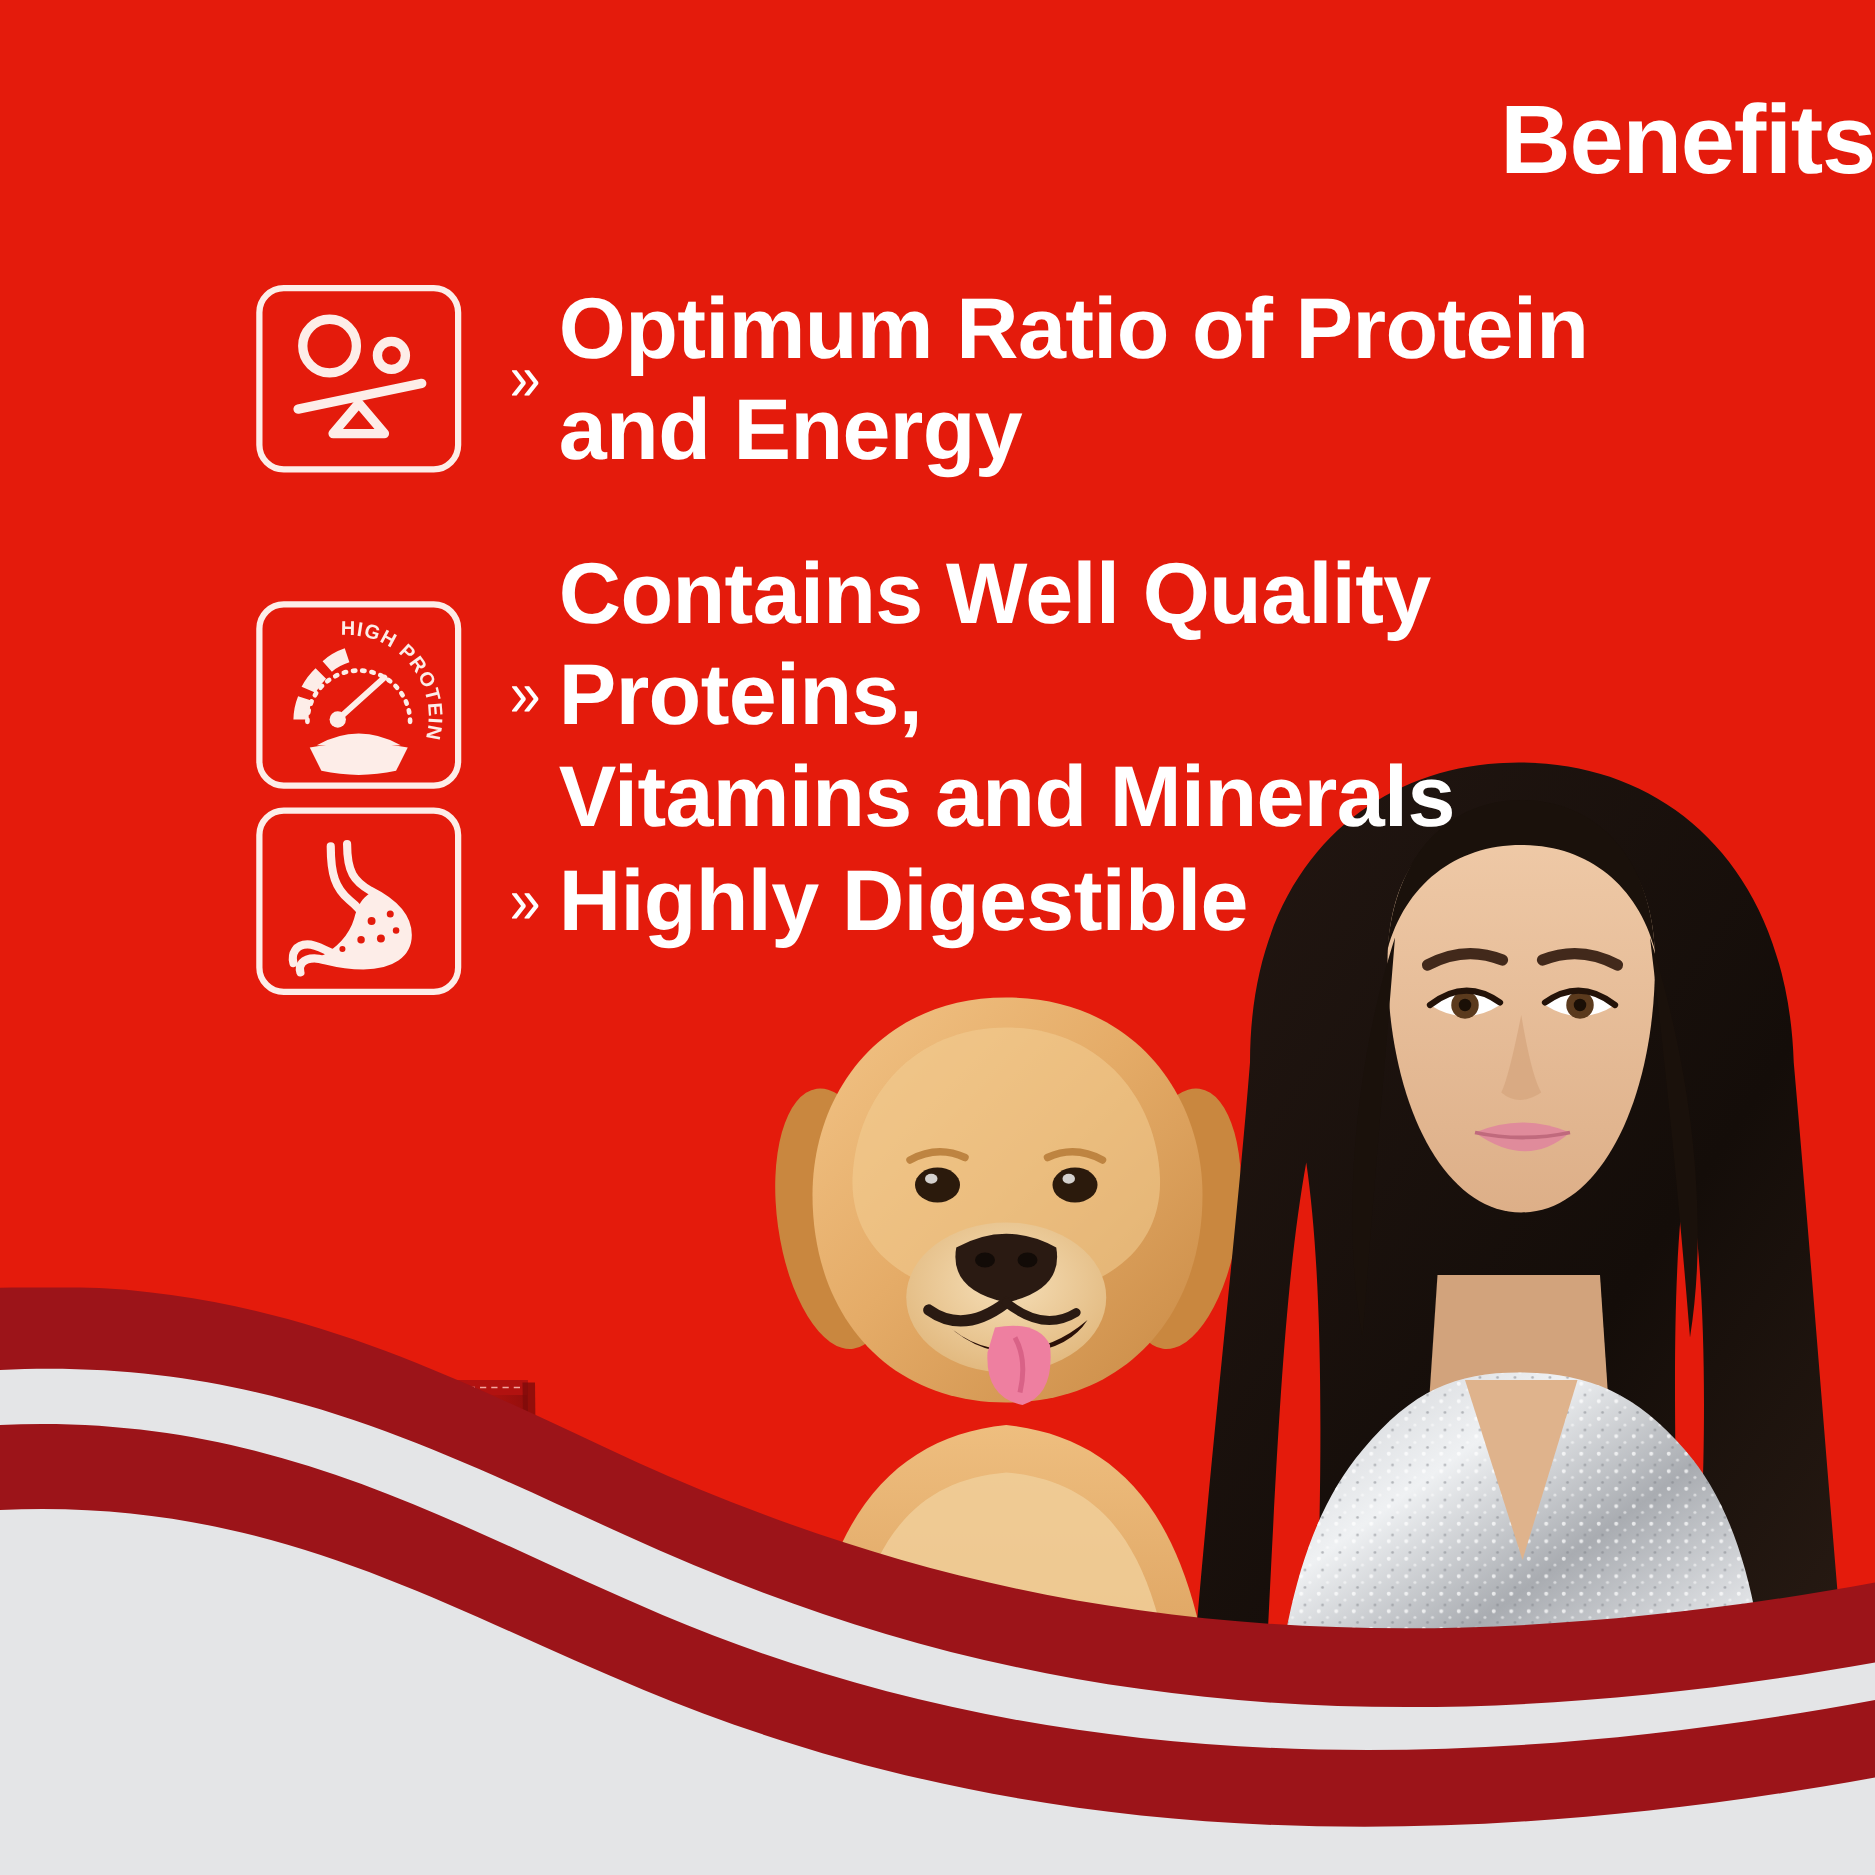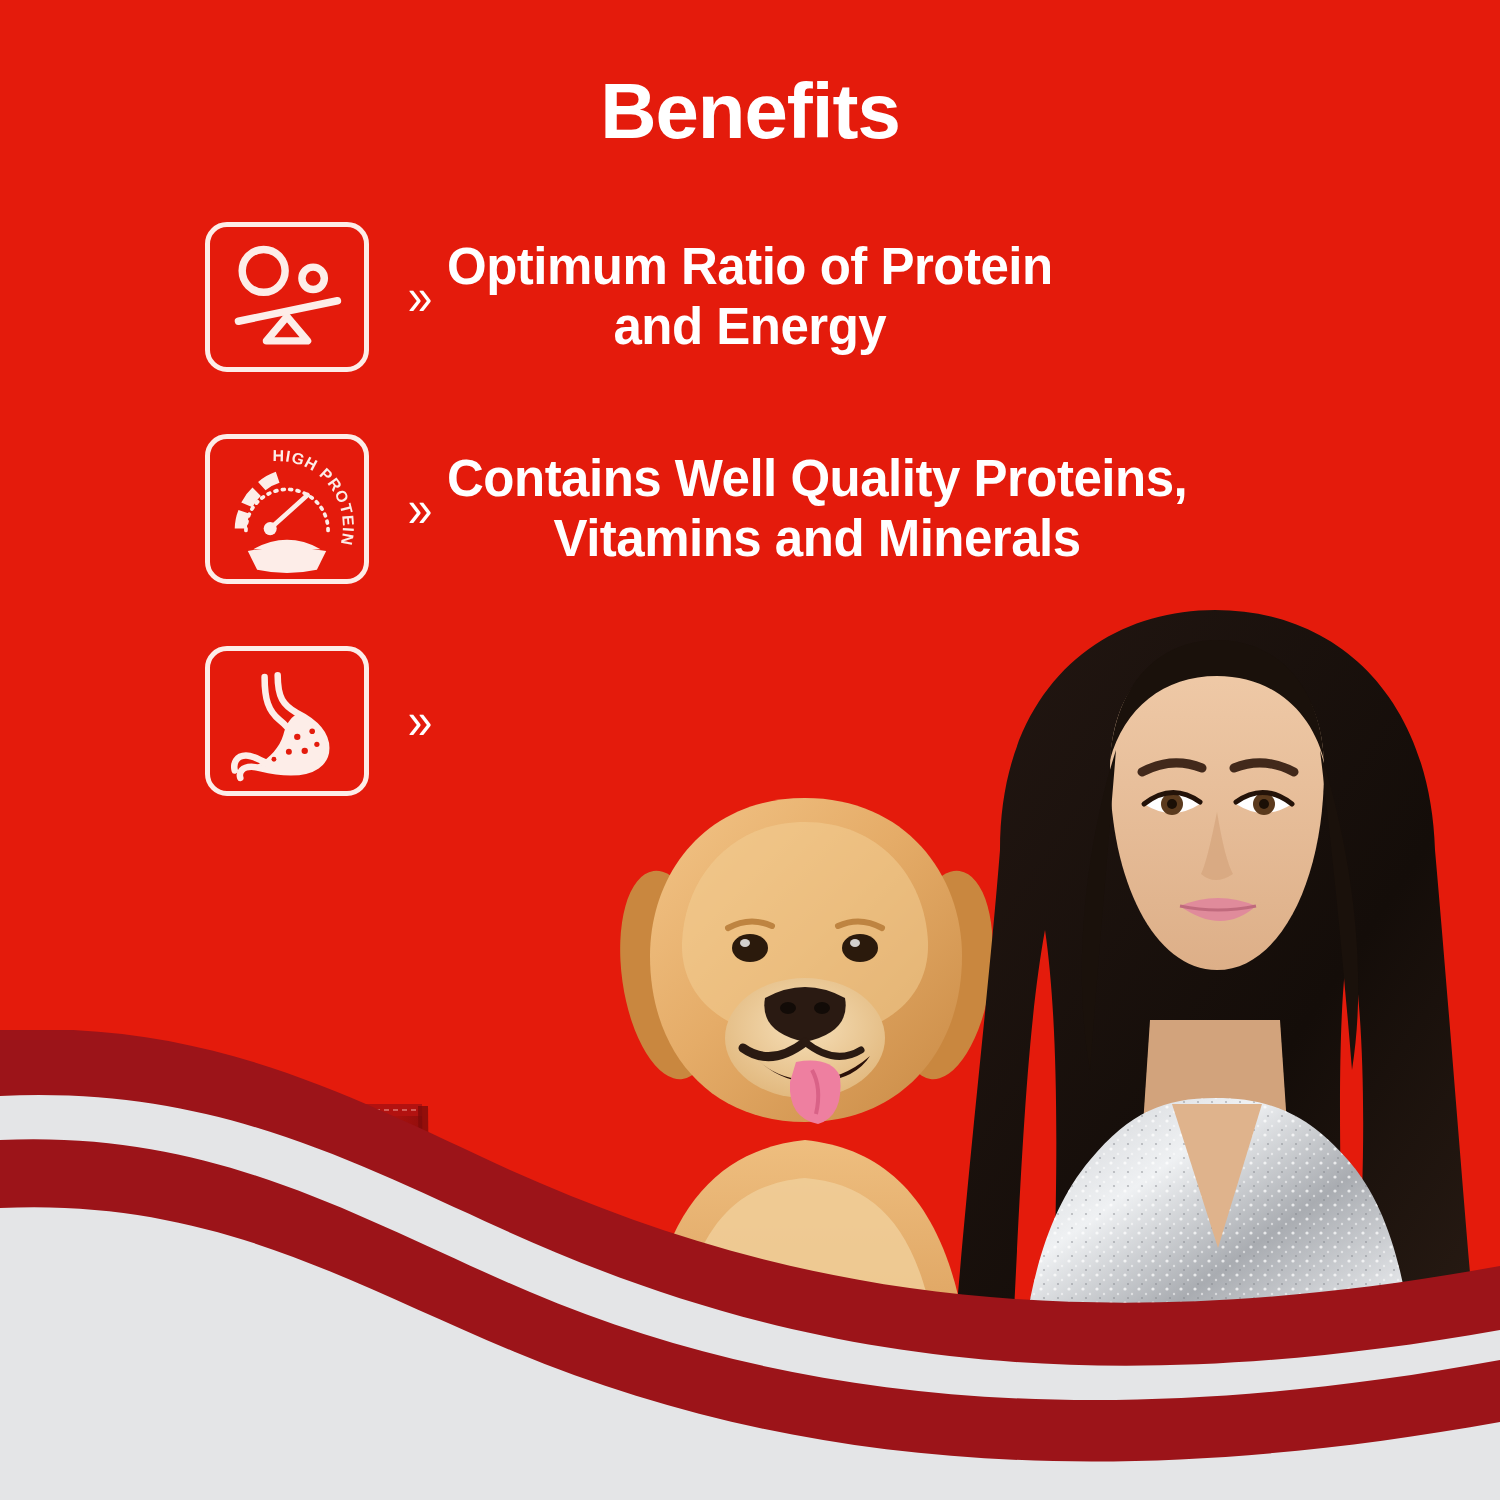"Benefits" .title { text-align: center -> right }
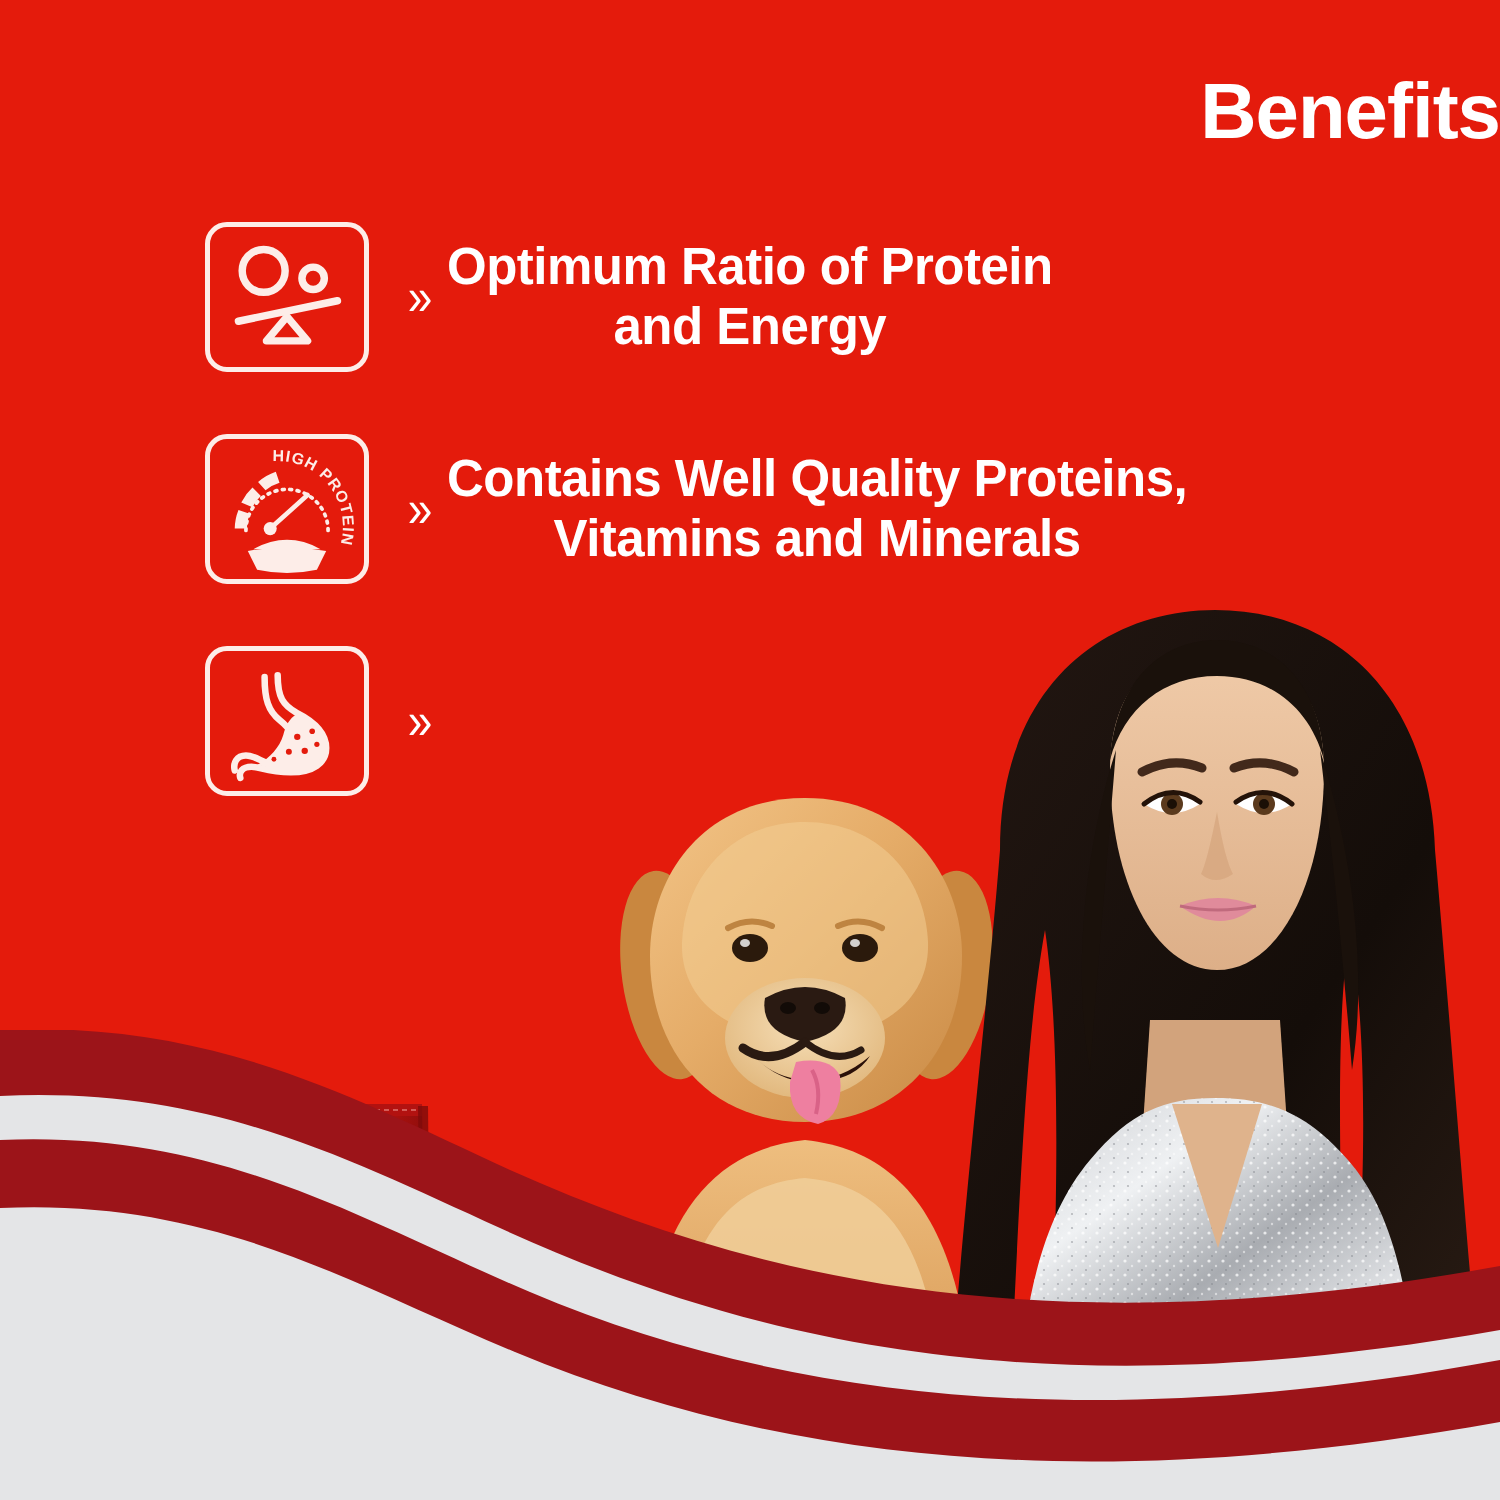"Optimum Ratio of Protein" .benefit-text { font-size: 51px -> 69px; text-align: center -> none }
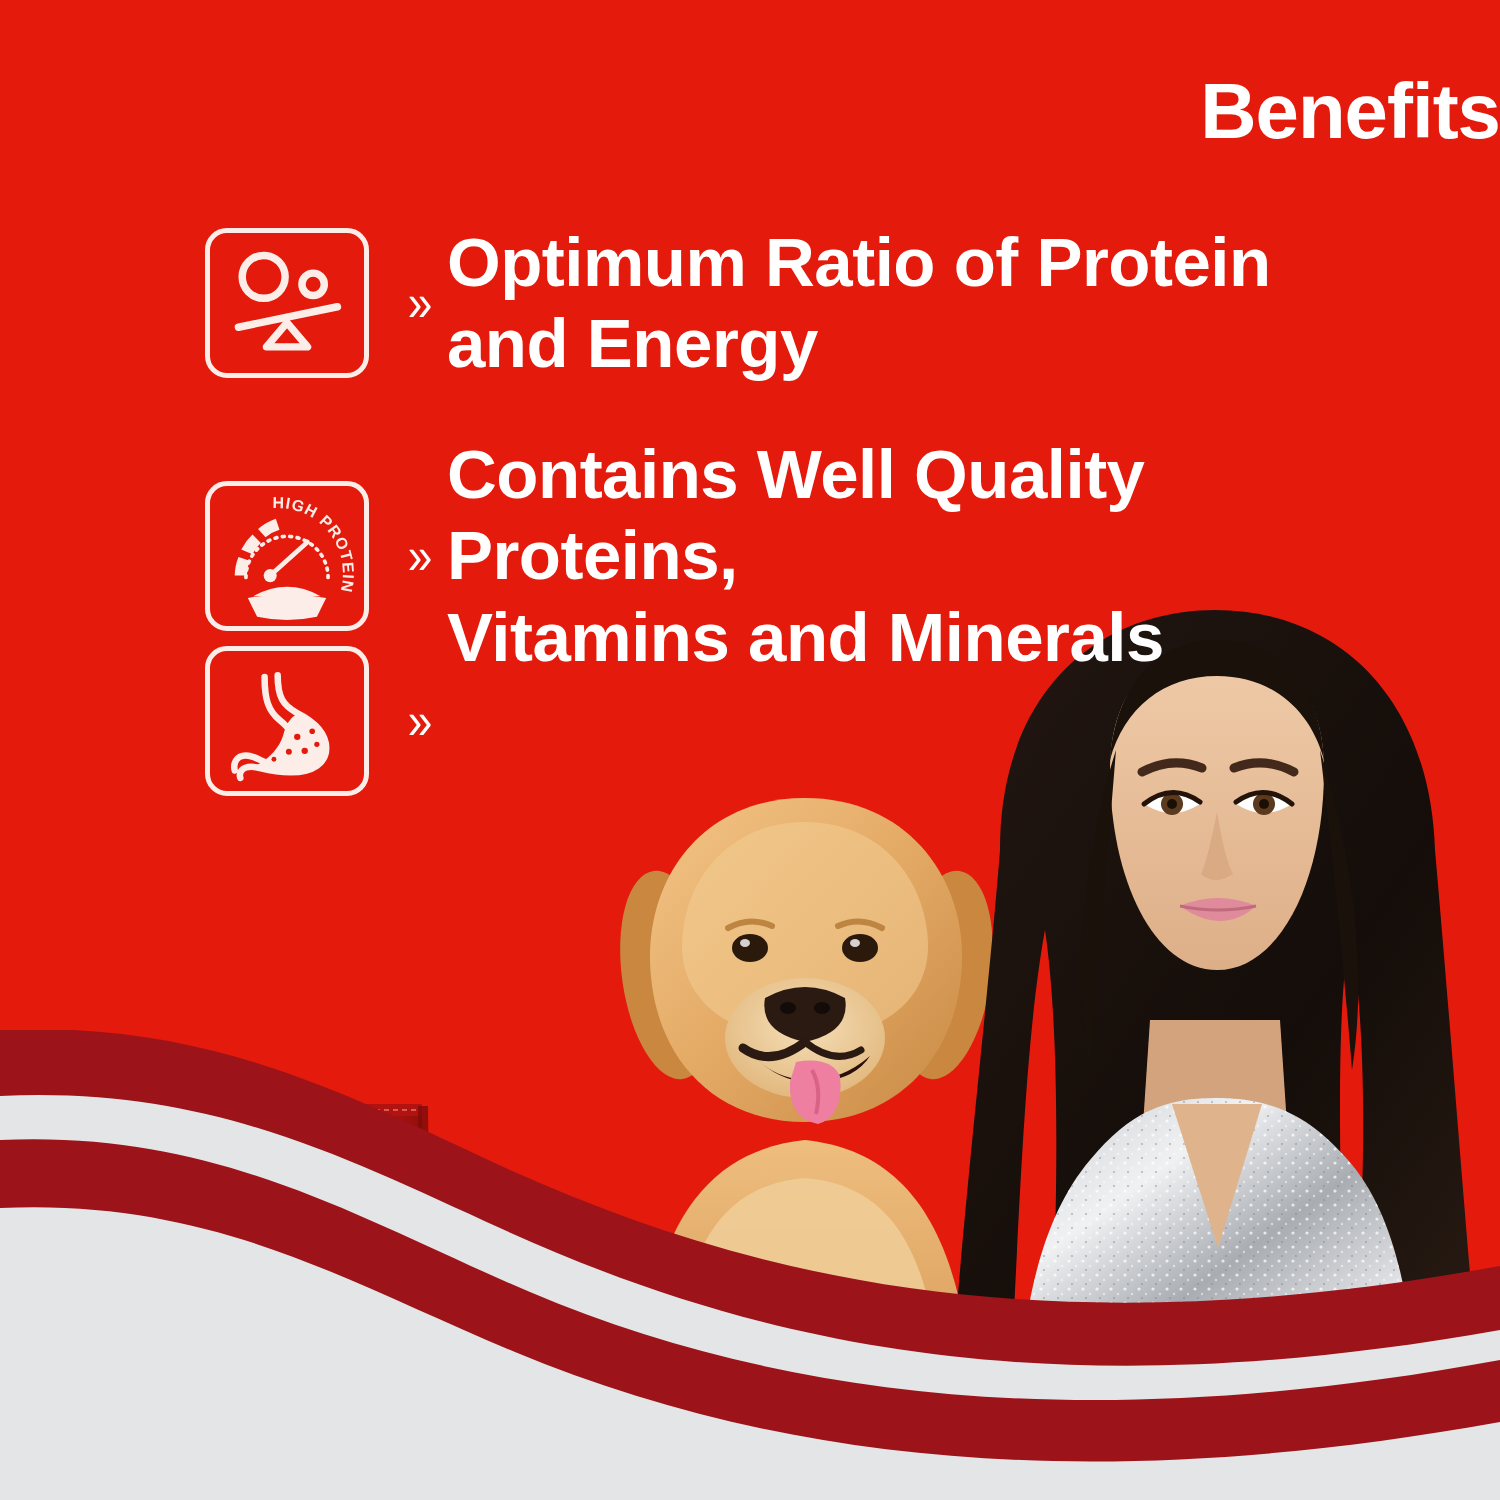"Highly Digestible" div.benefit-text { html: none -> <div>Highly Digestible</div> }
